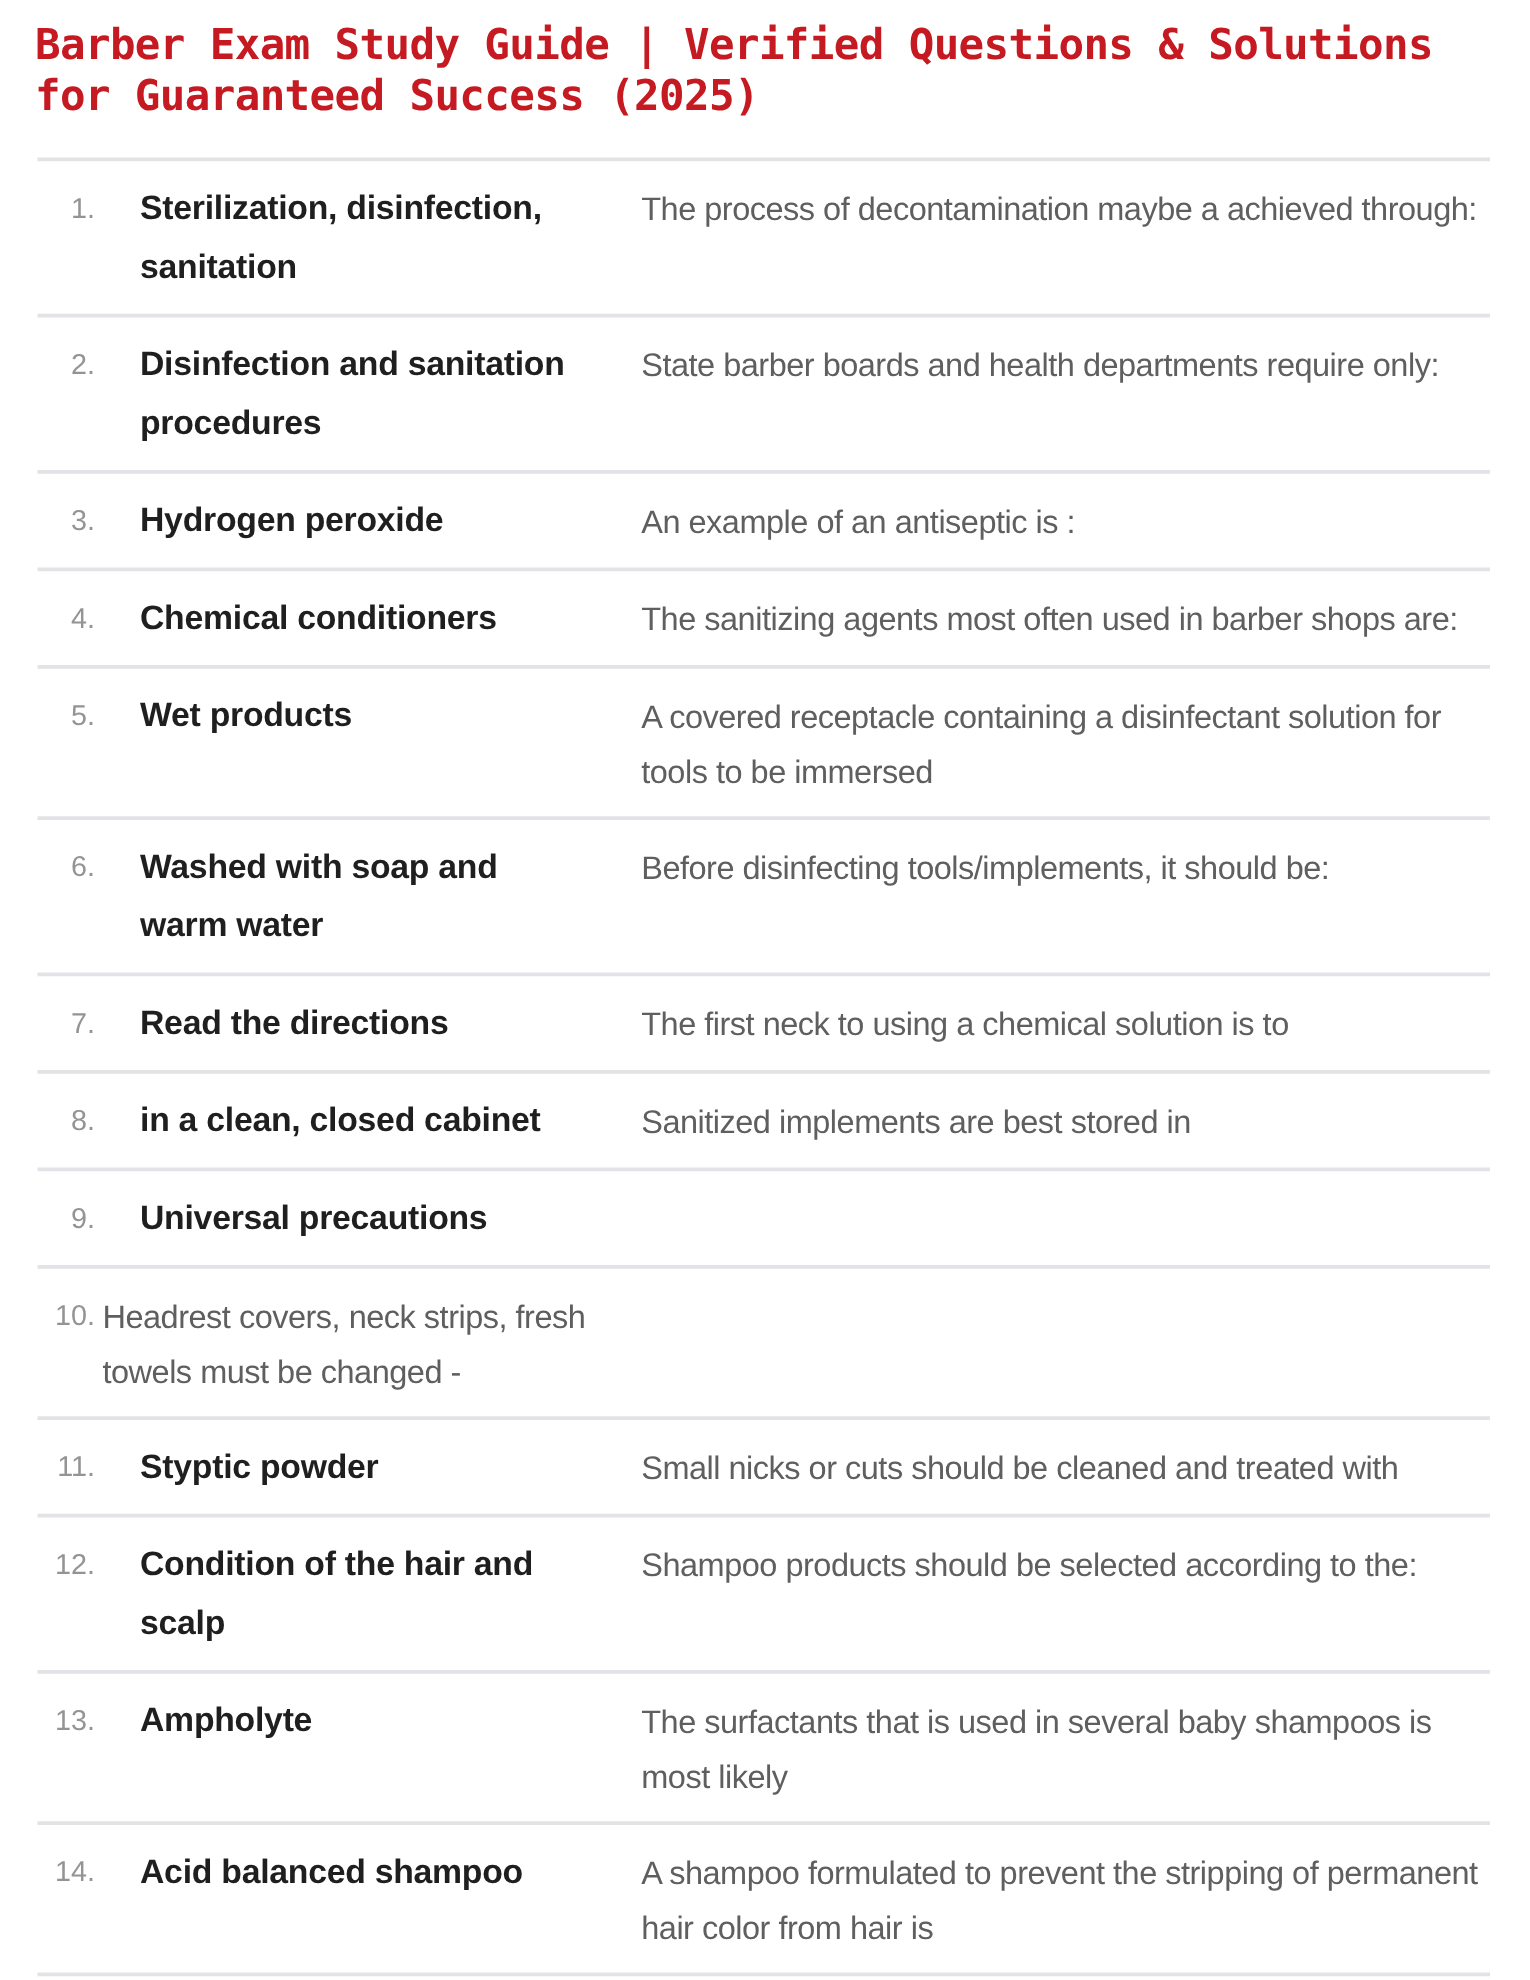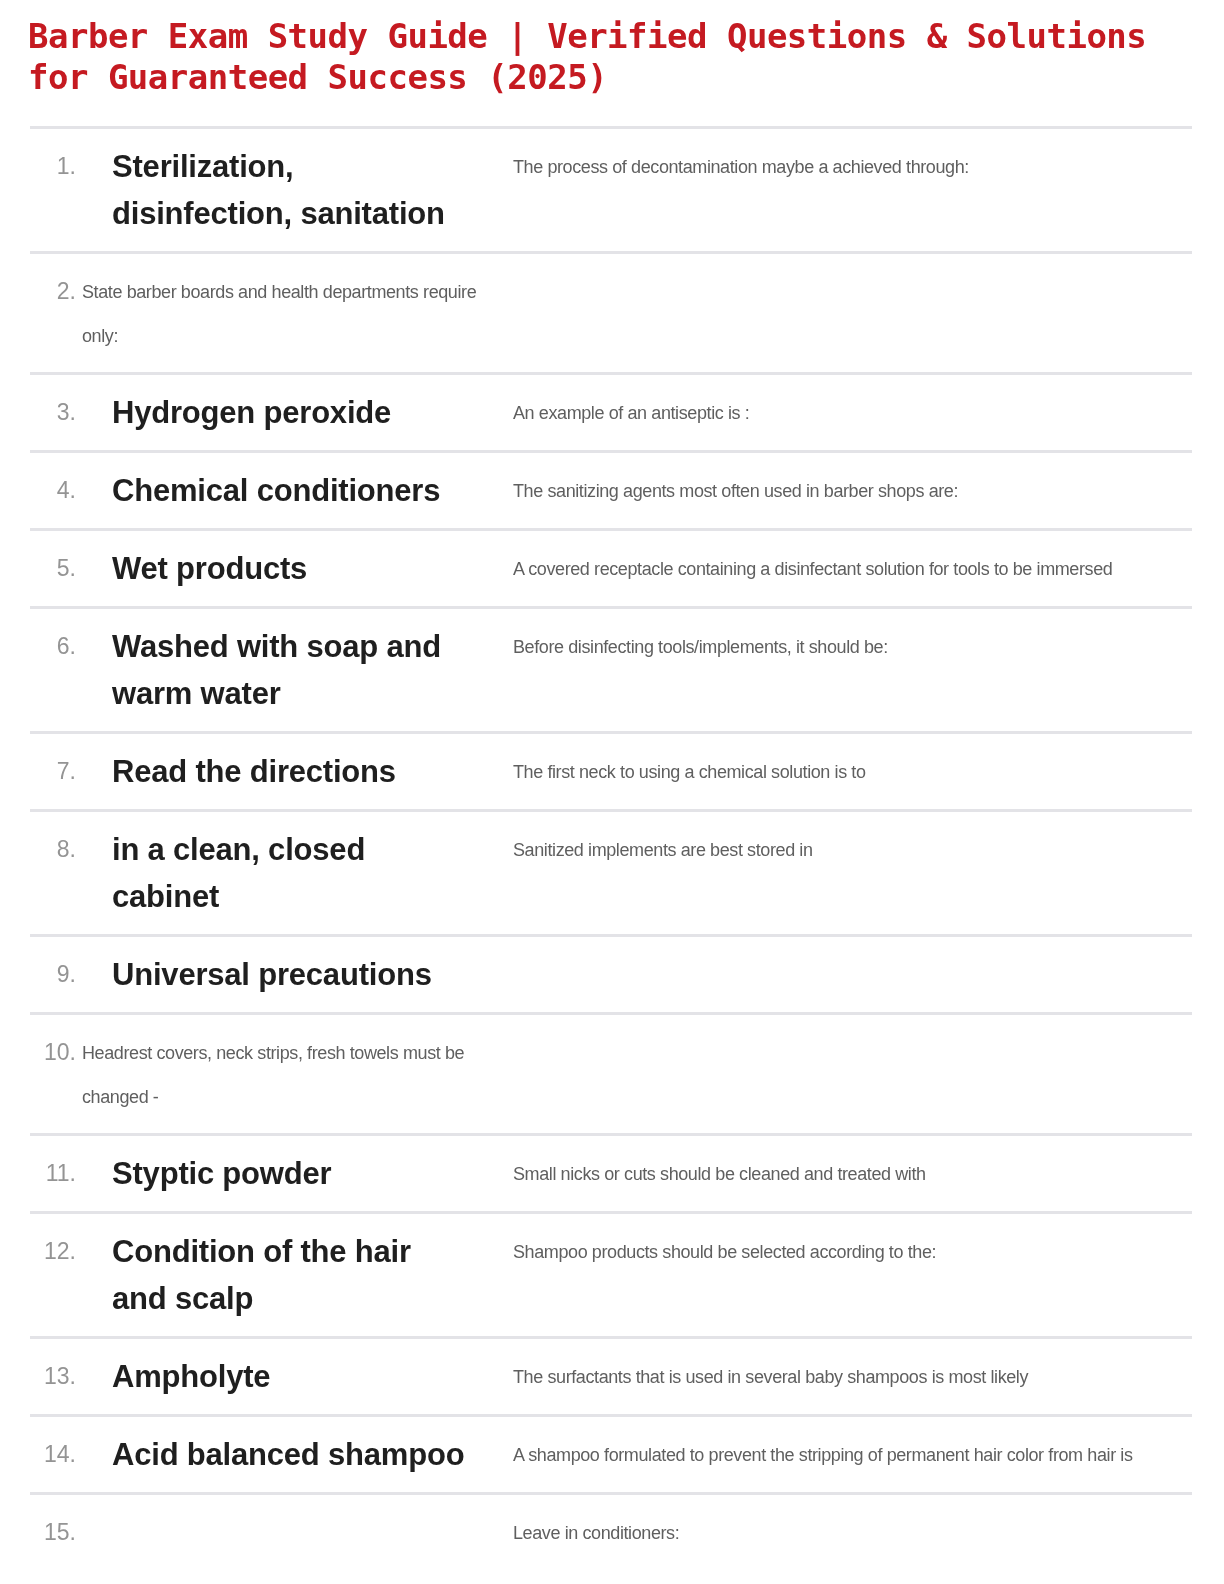"Sterilization, disinfection, sanitation" .term { font-size: 31px -> 27px }
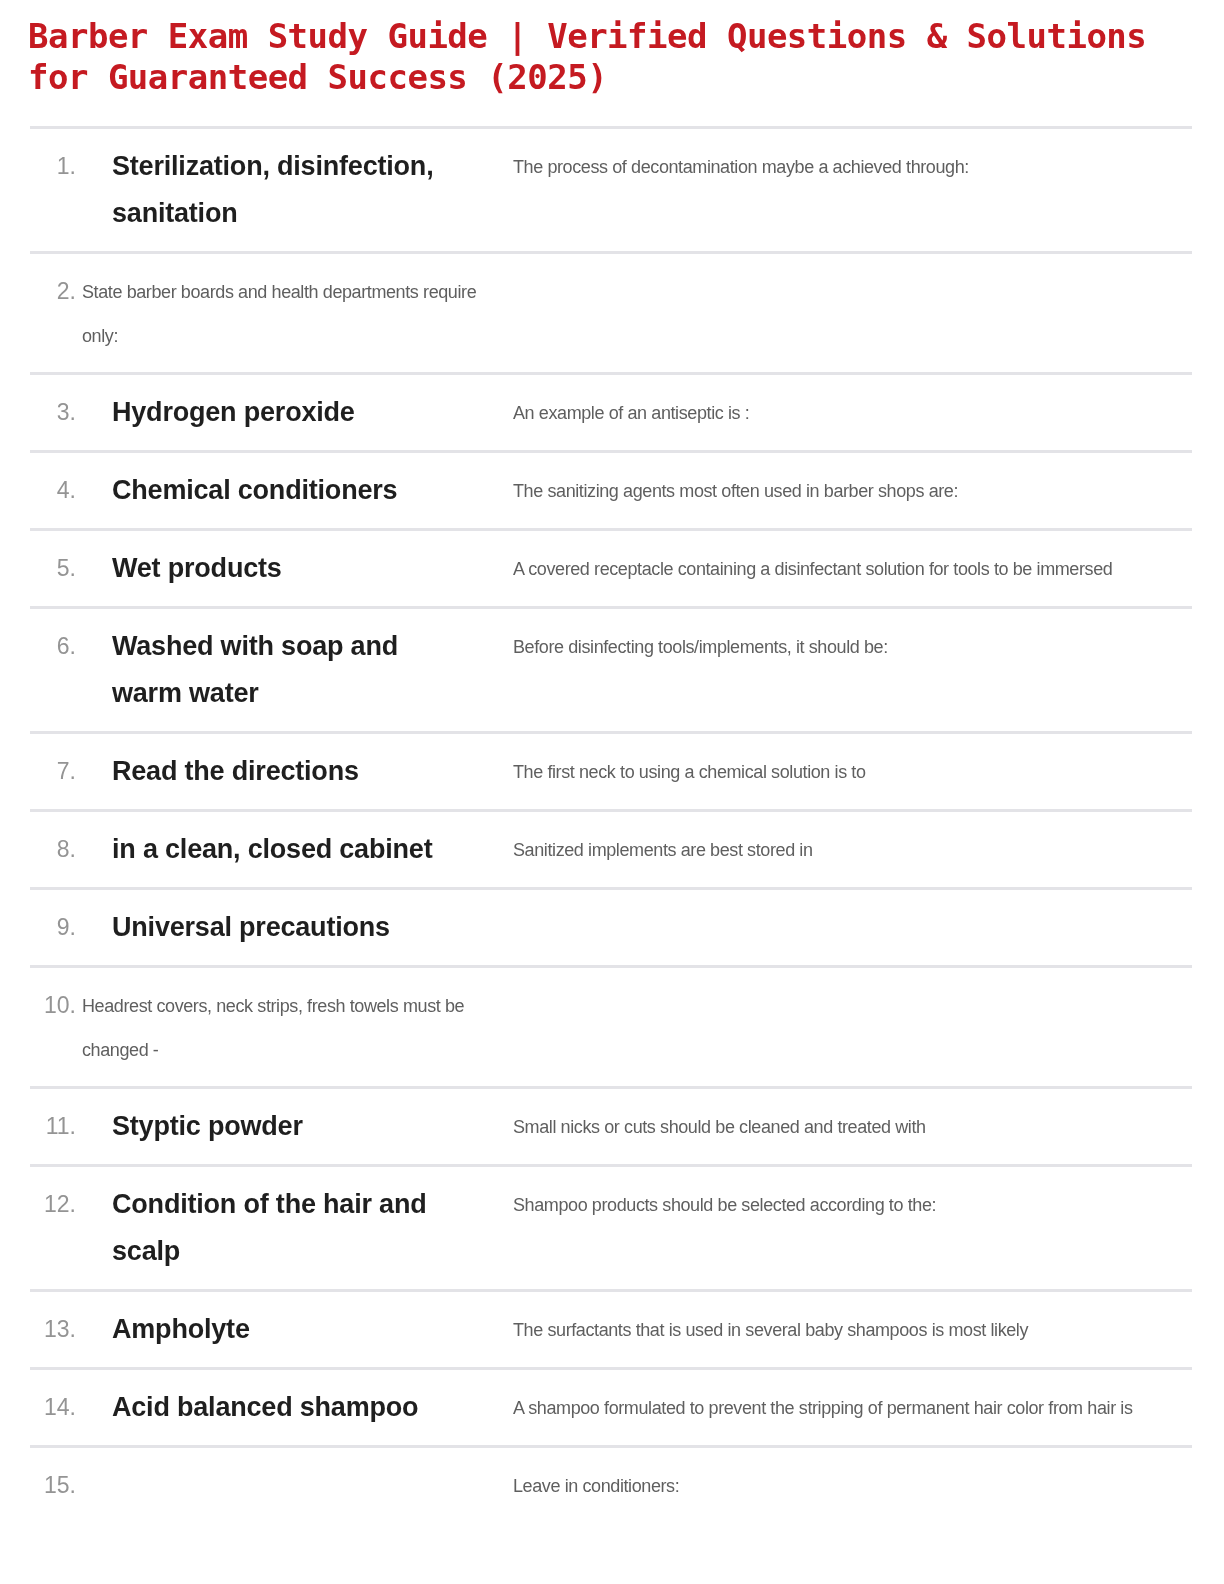"The process of decontamination maybe" .question { font-size: 18px -> 26px }
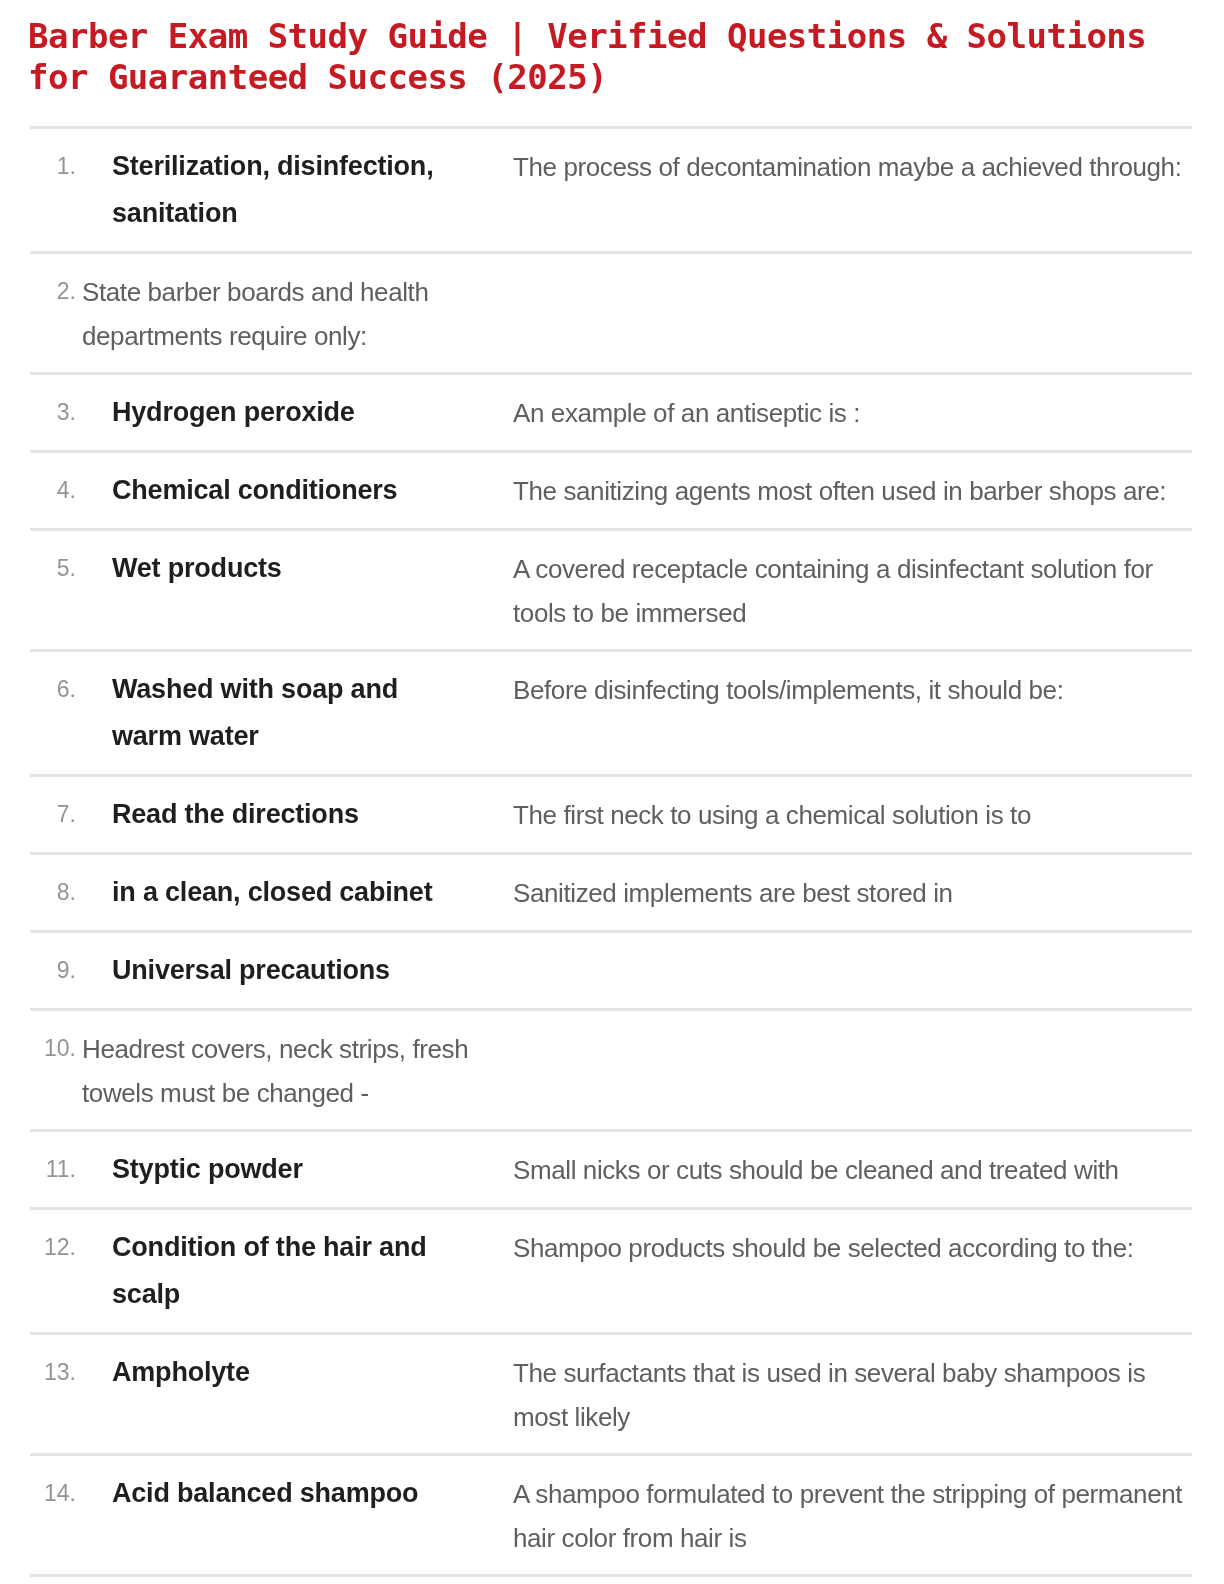"Disinfection and sanitation procedures" div.term { html: none -> <div>Disinfection and sanitation procedures</div> }
